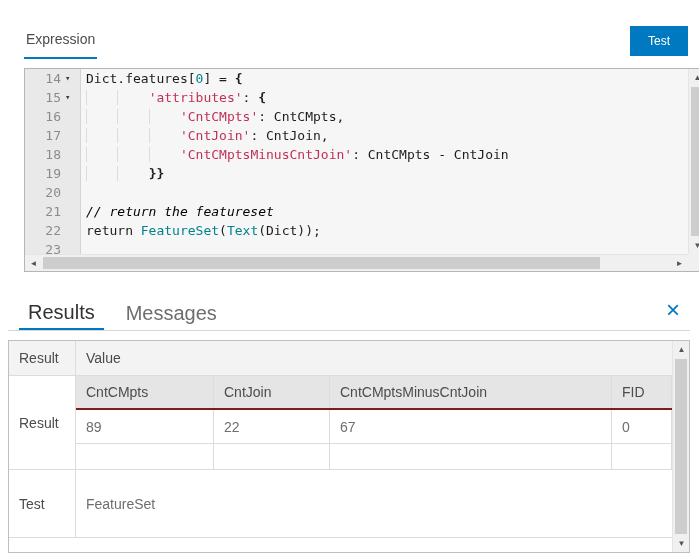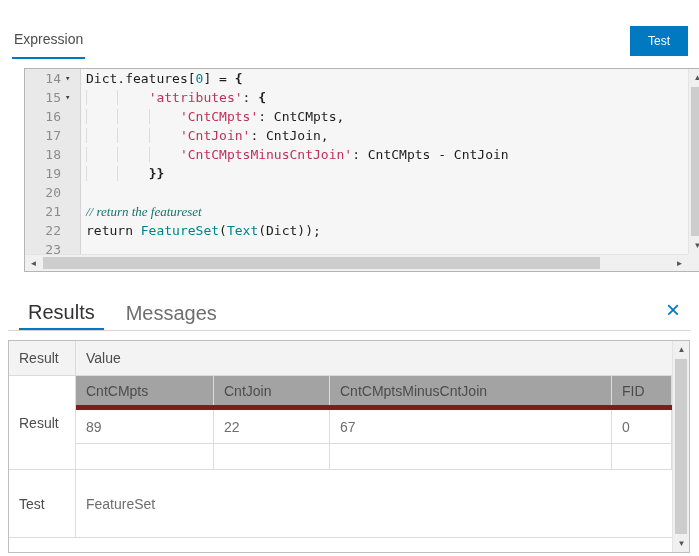"Expression" .tab-expression { left: 12px -> 24px }
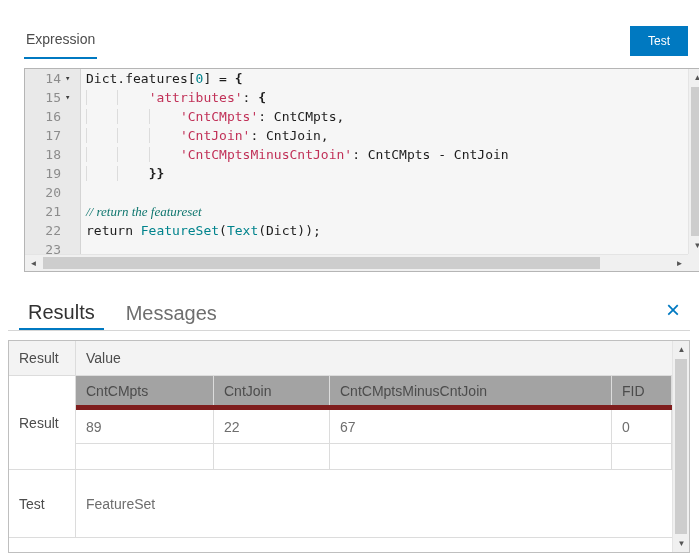"// return the featureset" .tok-comment { color: #0f766e -> #000000; font-family: Liberation Serif, serif -> none }
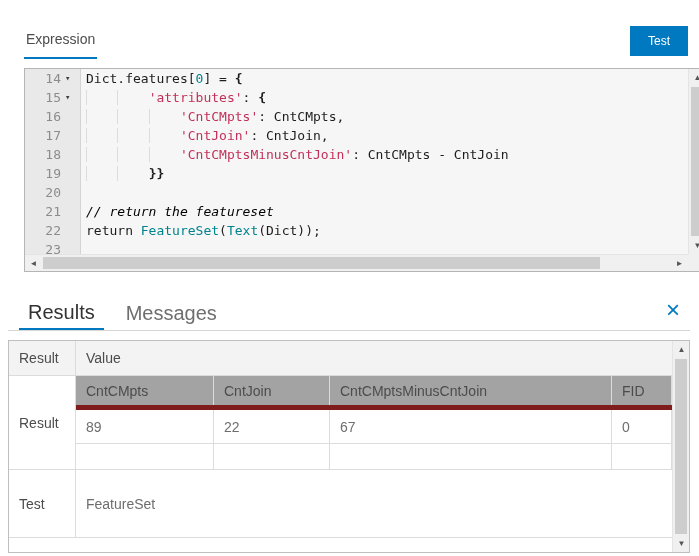"CntCMpts" .irow-head { background: #a3a3a3 -> #e5e5e5; border-bottom: 5px solid #7f1d1d -> 2px solid #7f1d1d }
